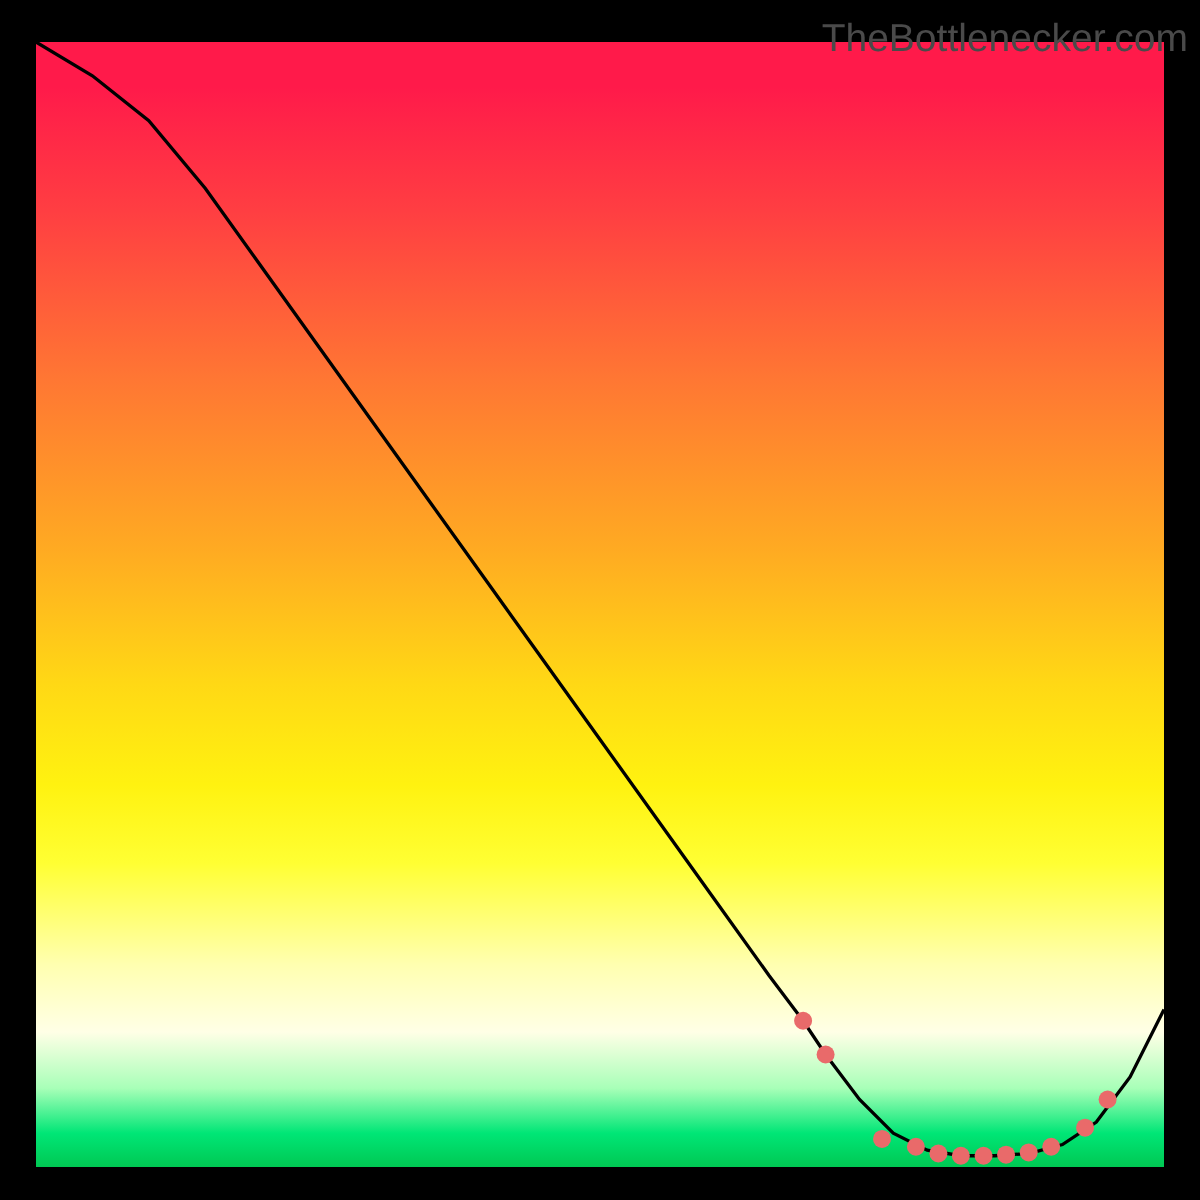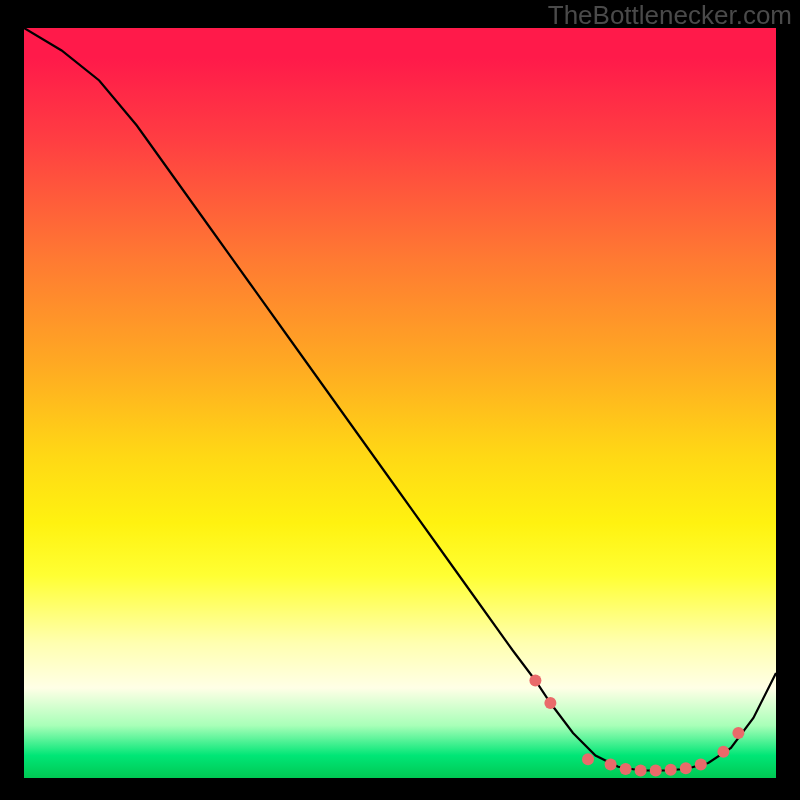"TheBottlenecker.com" .watermark { top: 0 -> 10px }
